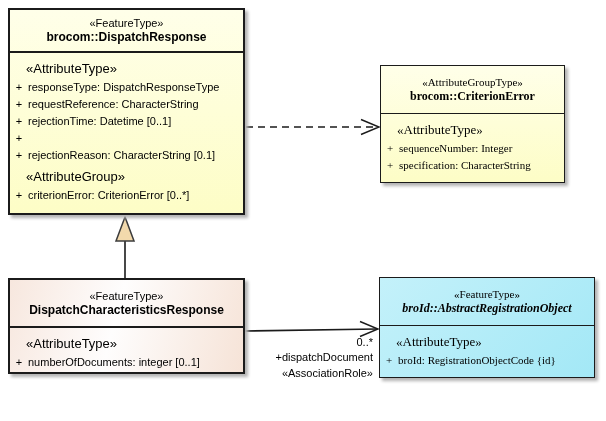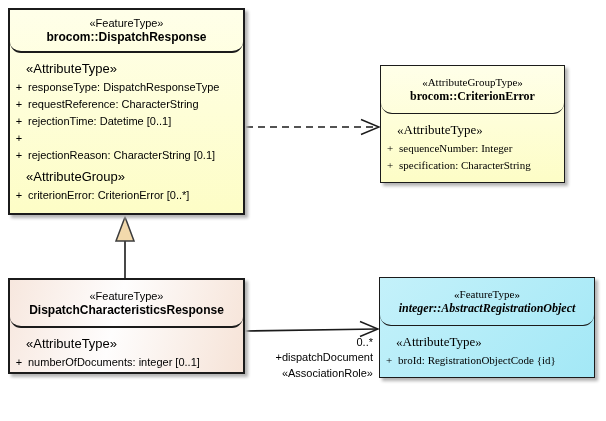"«FeatureType»" .hdr { border-radius: 11px -> none }
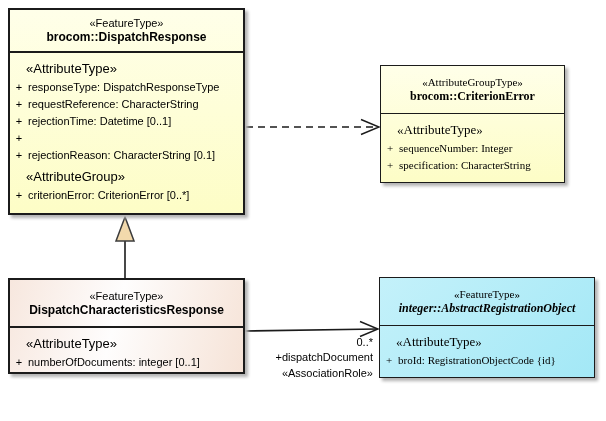"integer::AbstractRegistrationObject" div.cname { text: integer::AbstractRegistrationObject -> broId::AbstractRegistrationObject }
